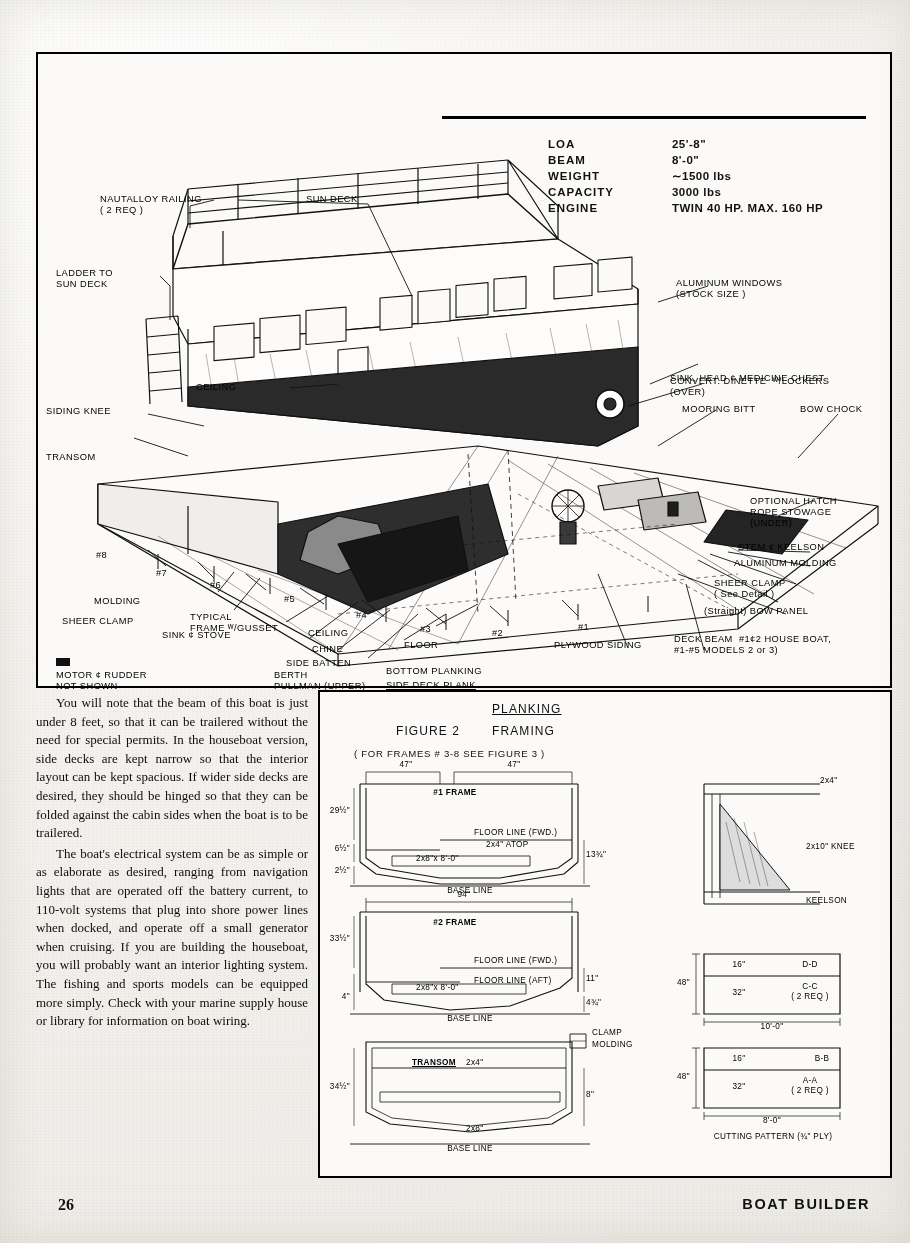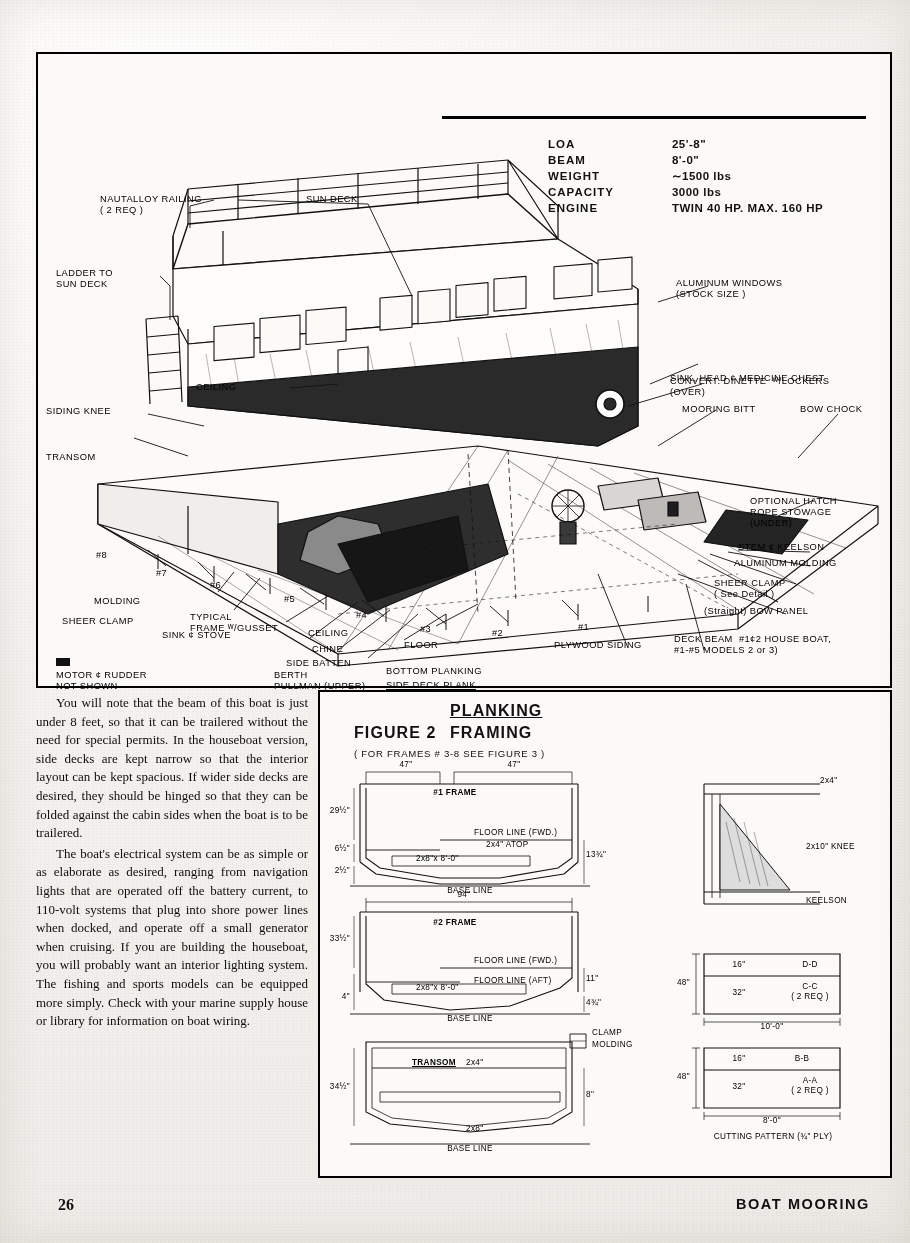"PLANKING" .fig-title { font-size: 16px -> 12px; font-weight: bold -> normal; margin-left: none -> 42px }
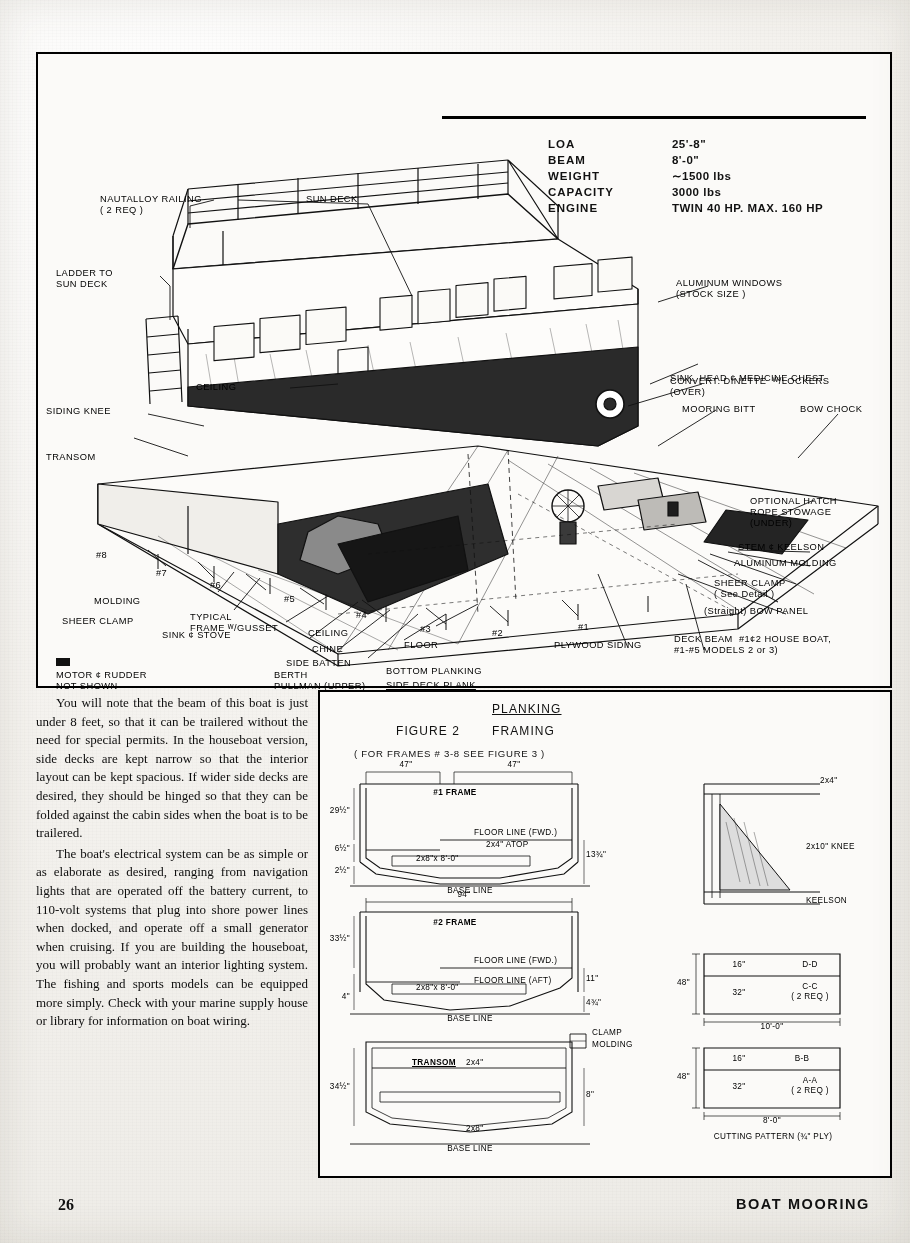"B-B" div.fig-lbl { left: 462px -> 482px }
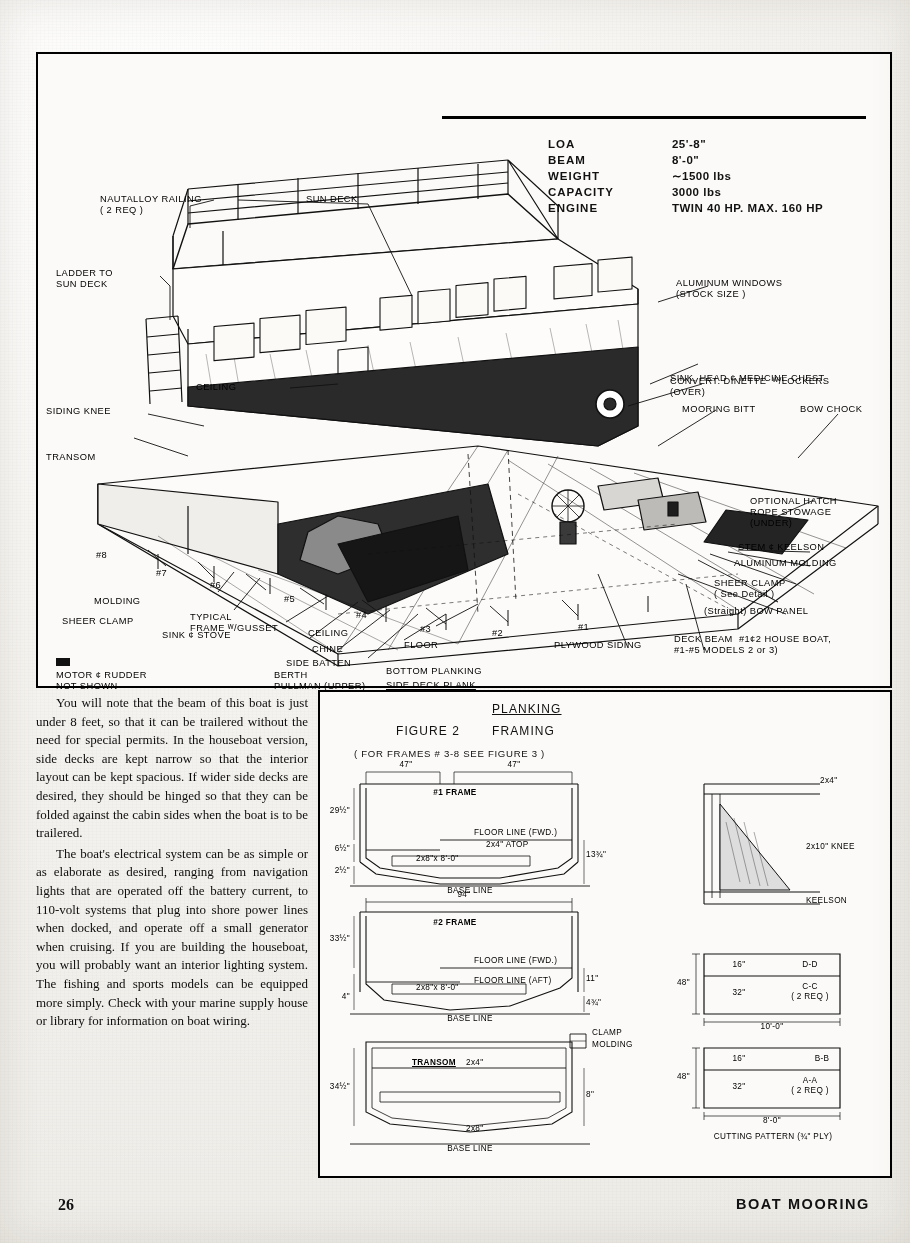"BOAT MOORING" div.magazine { text: MOORING -> BUILDER }
